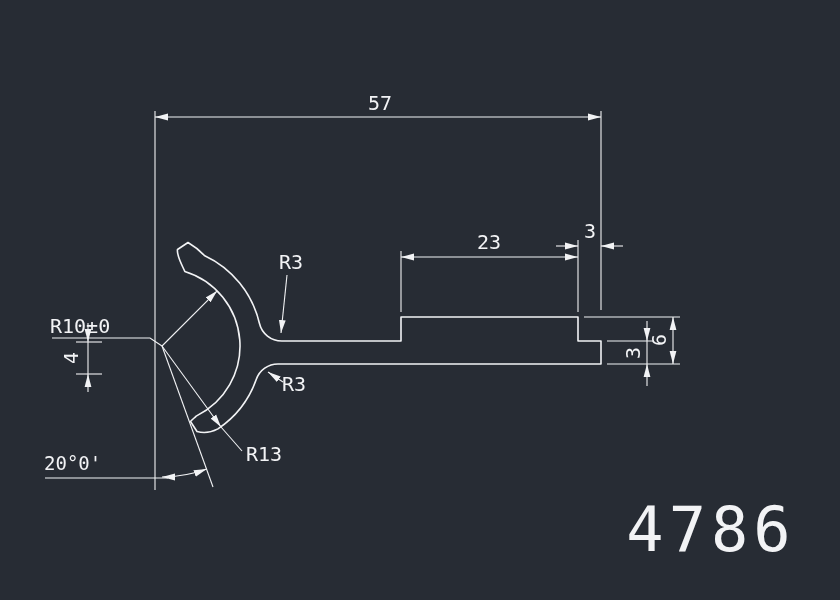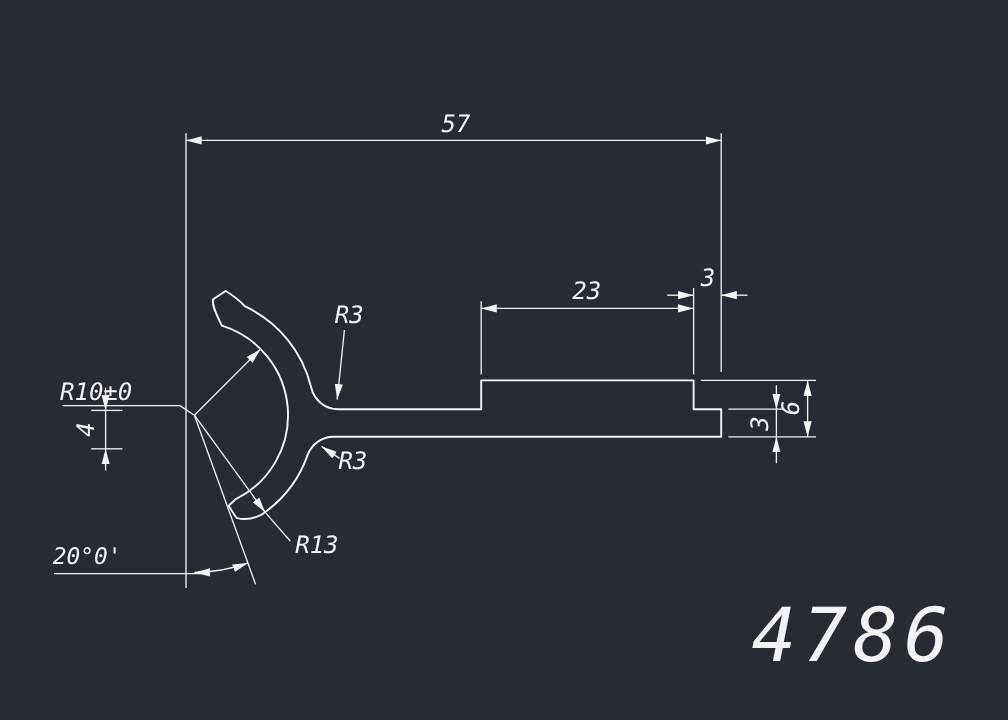"57" #stage { font-style: italic -> none }
